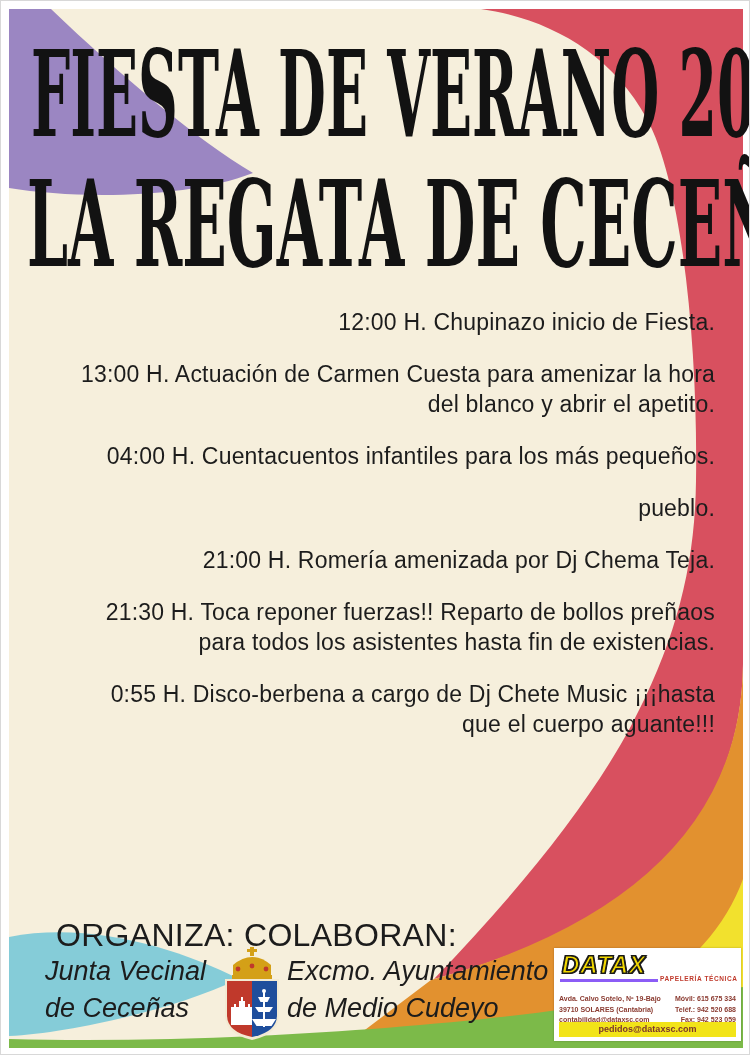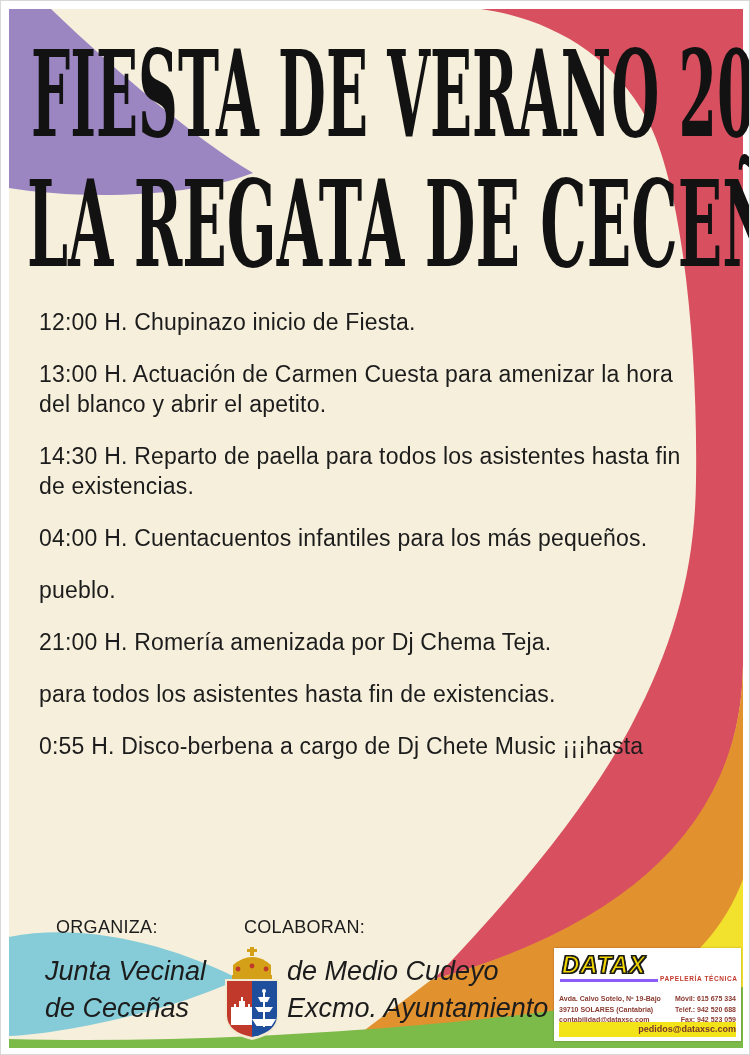"12:00 H. Chupinazo inicio de" .sched-item { text-align: none -> right }
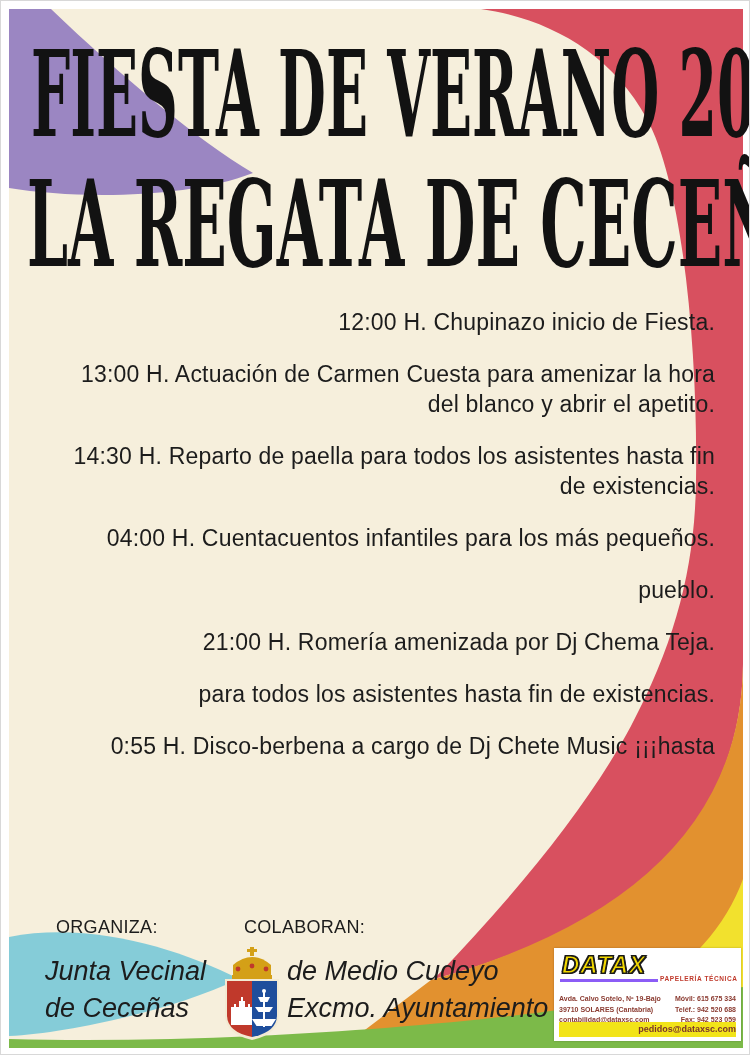"14:30 H. Reparto de paella" div.sched-item { html: <div> <span>14:30 H. Reparto de paella para todos los asistentes hasta fin</span> <span>de existencias.</span> </div> -> none }
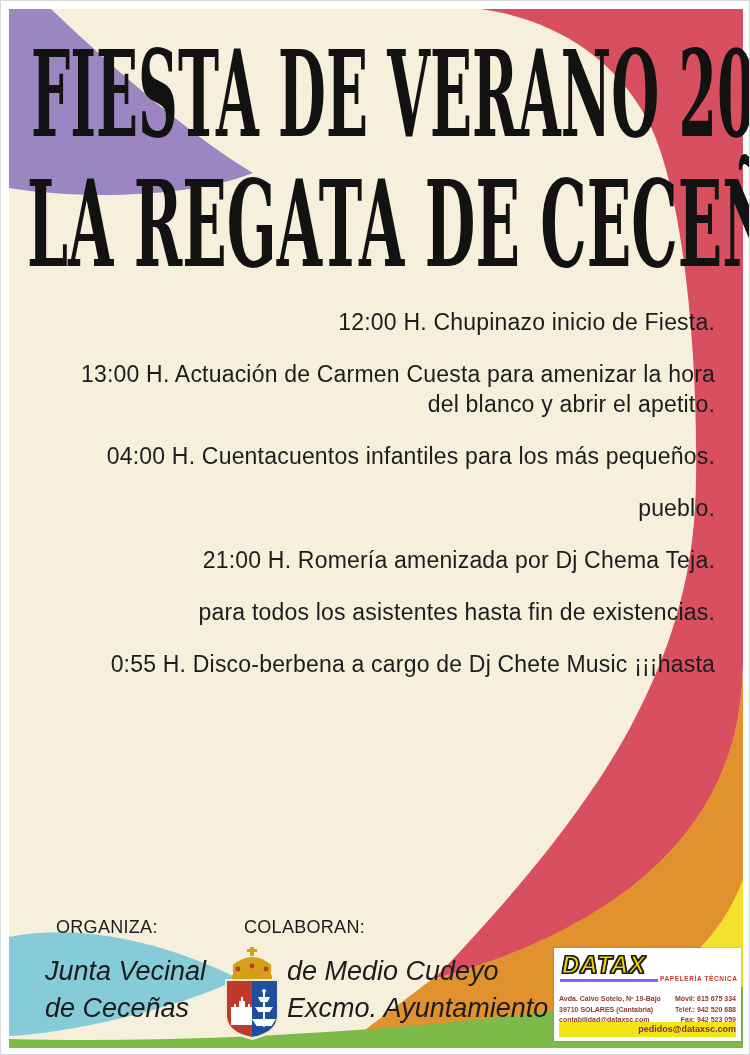"21:30 H. Toca reponer fuerzas!!" span.sched-line { html: none -> <span>21:30 H. Toca reponer fuerzas!! Reparto de bollos preñaos</span> }
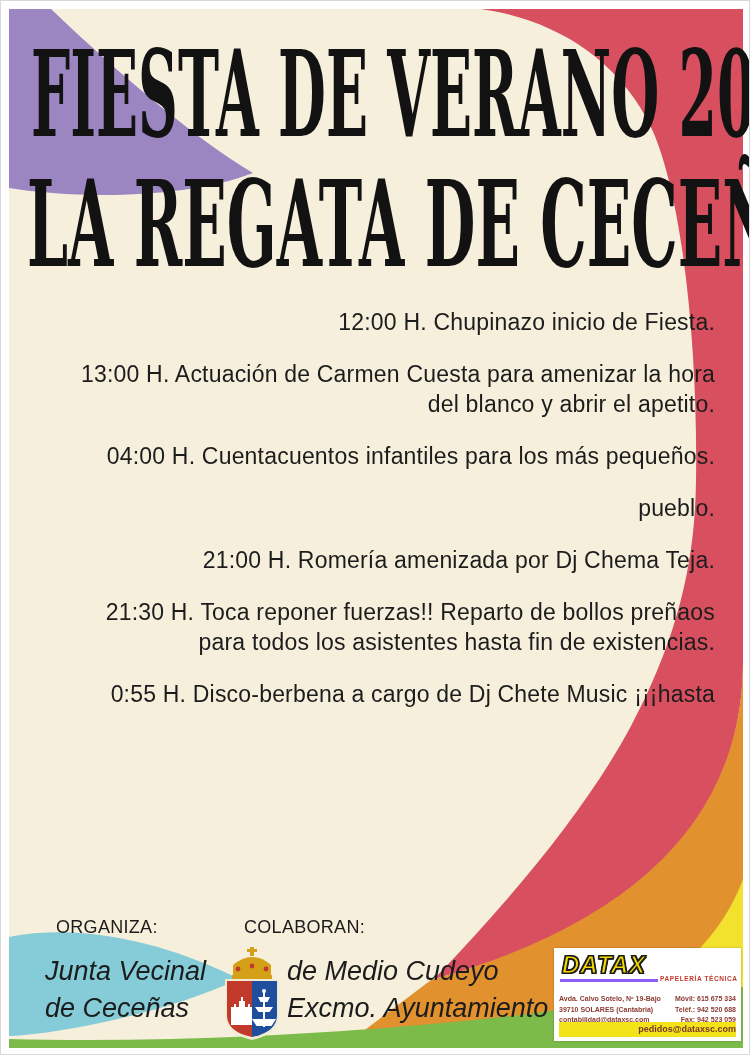"que el cuerpo aguante!!!" span.sched-line { html: none -> <span>que el cuerpo aguante!!!</span> }
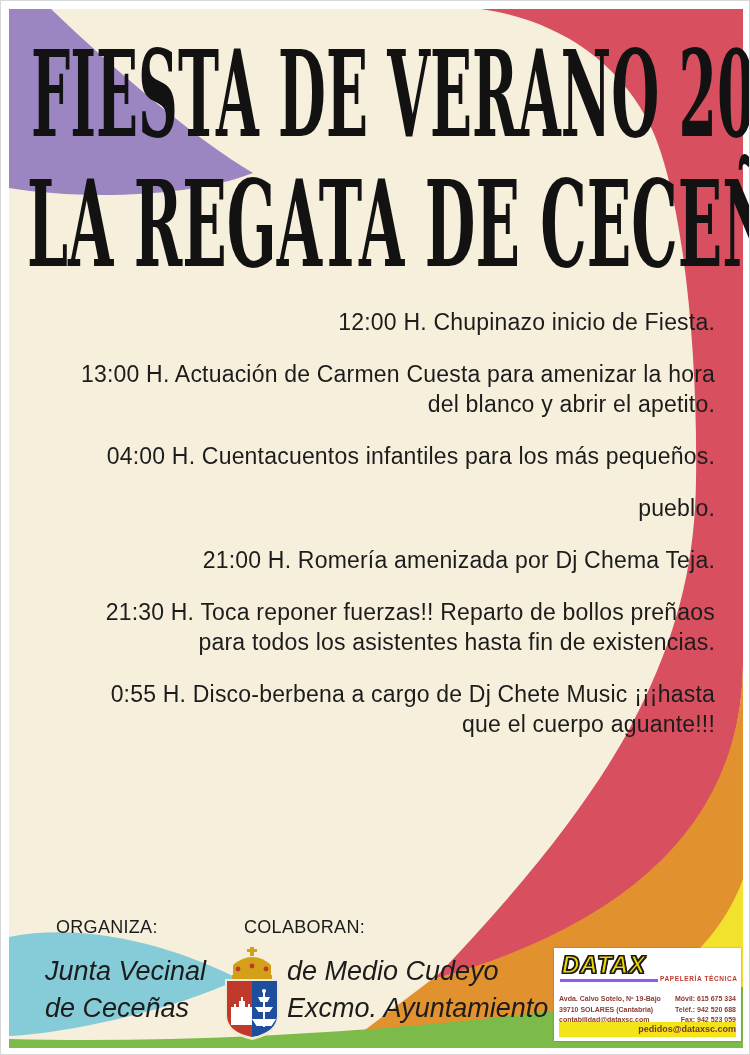"ORGANIZA:" .org-label { font-size: 18px -> 32px }
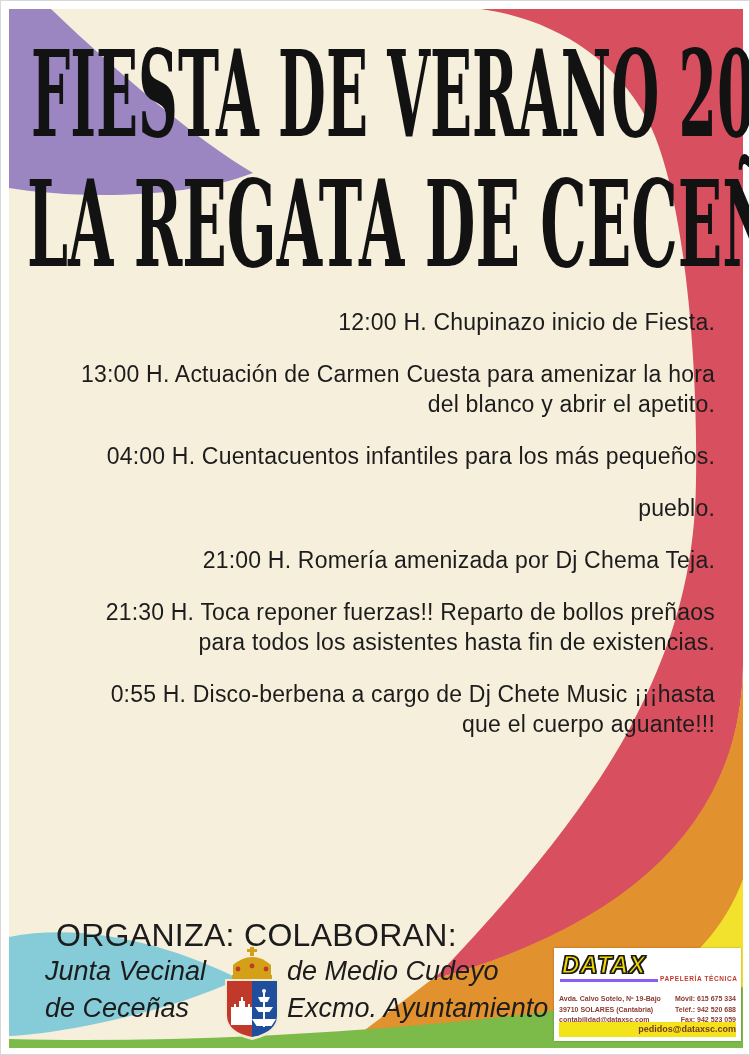"de Medio Cudeyo" span { order: before "Excmo. Ayuntamiento" -> after "Excmo. Ayuntamiento" }
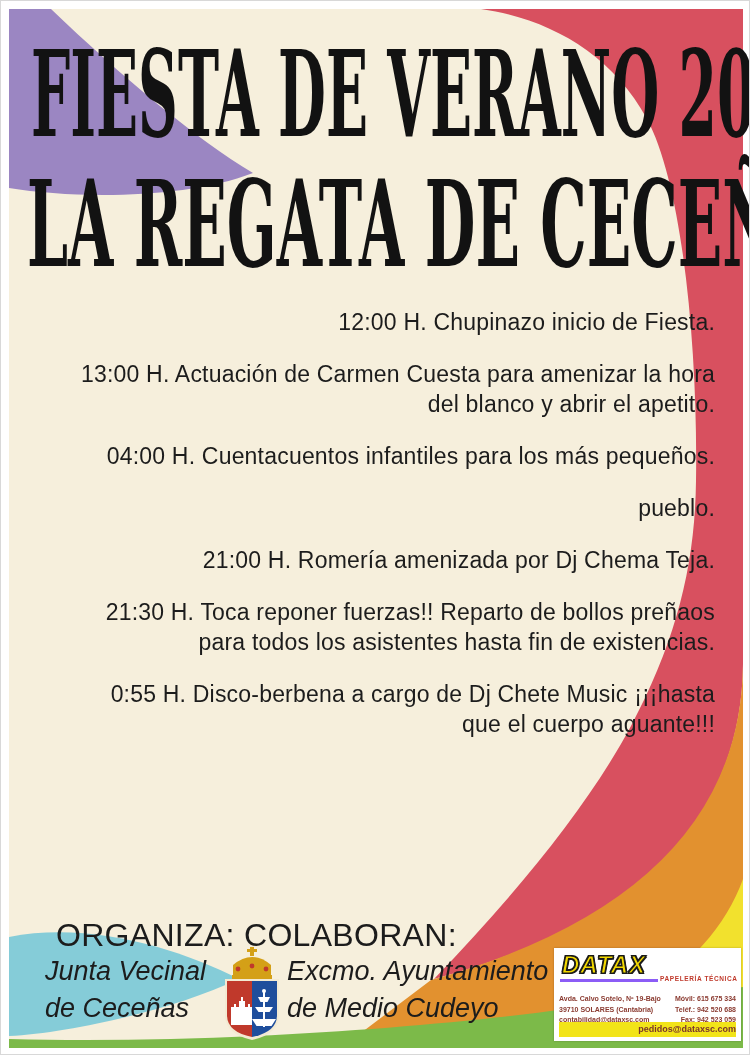"pedidos@dataxsc.com" .card-bar { text-align: right -> center }
